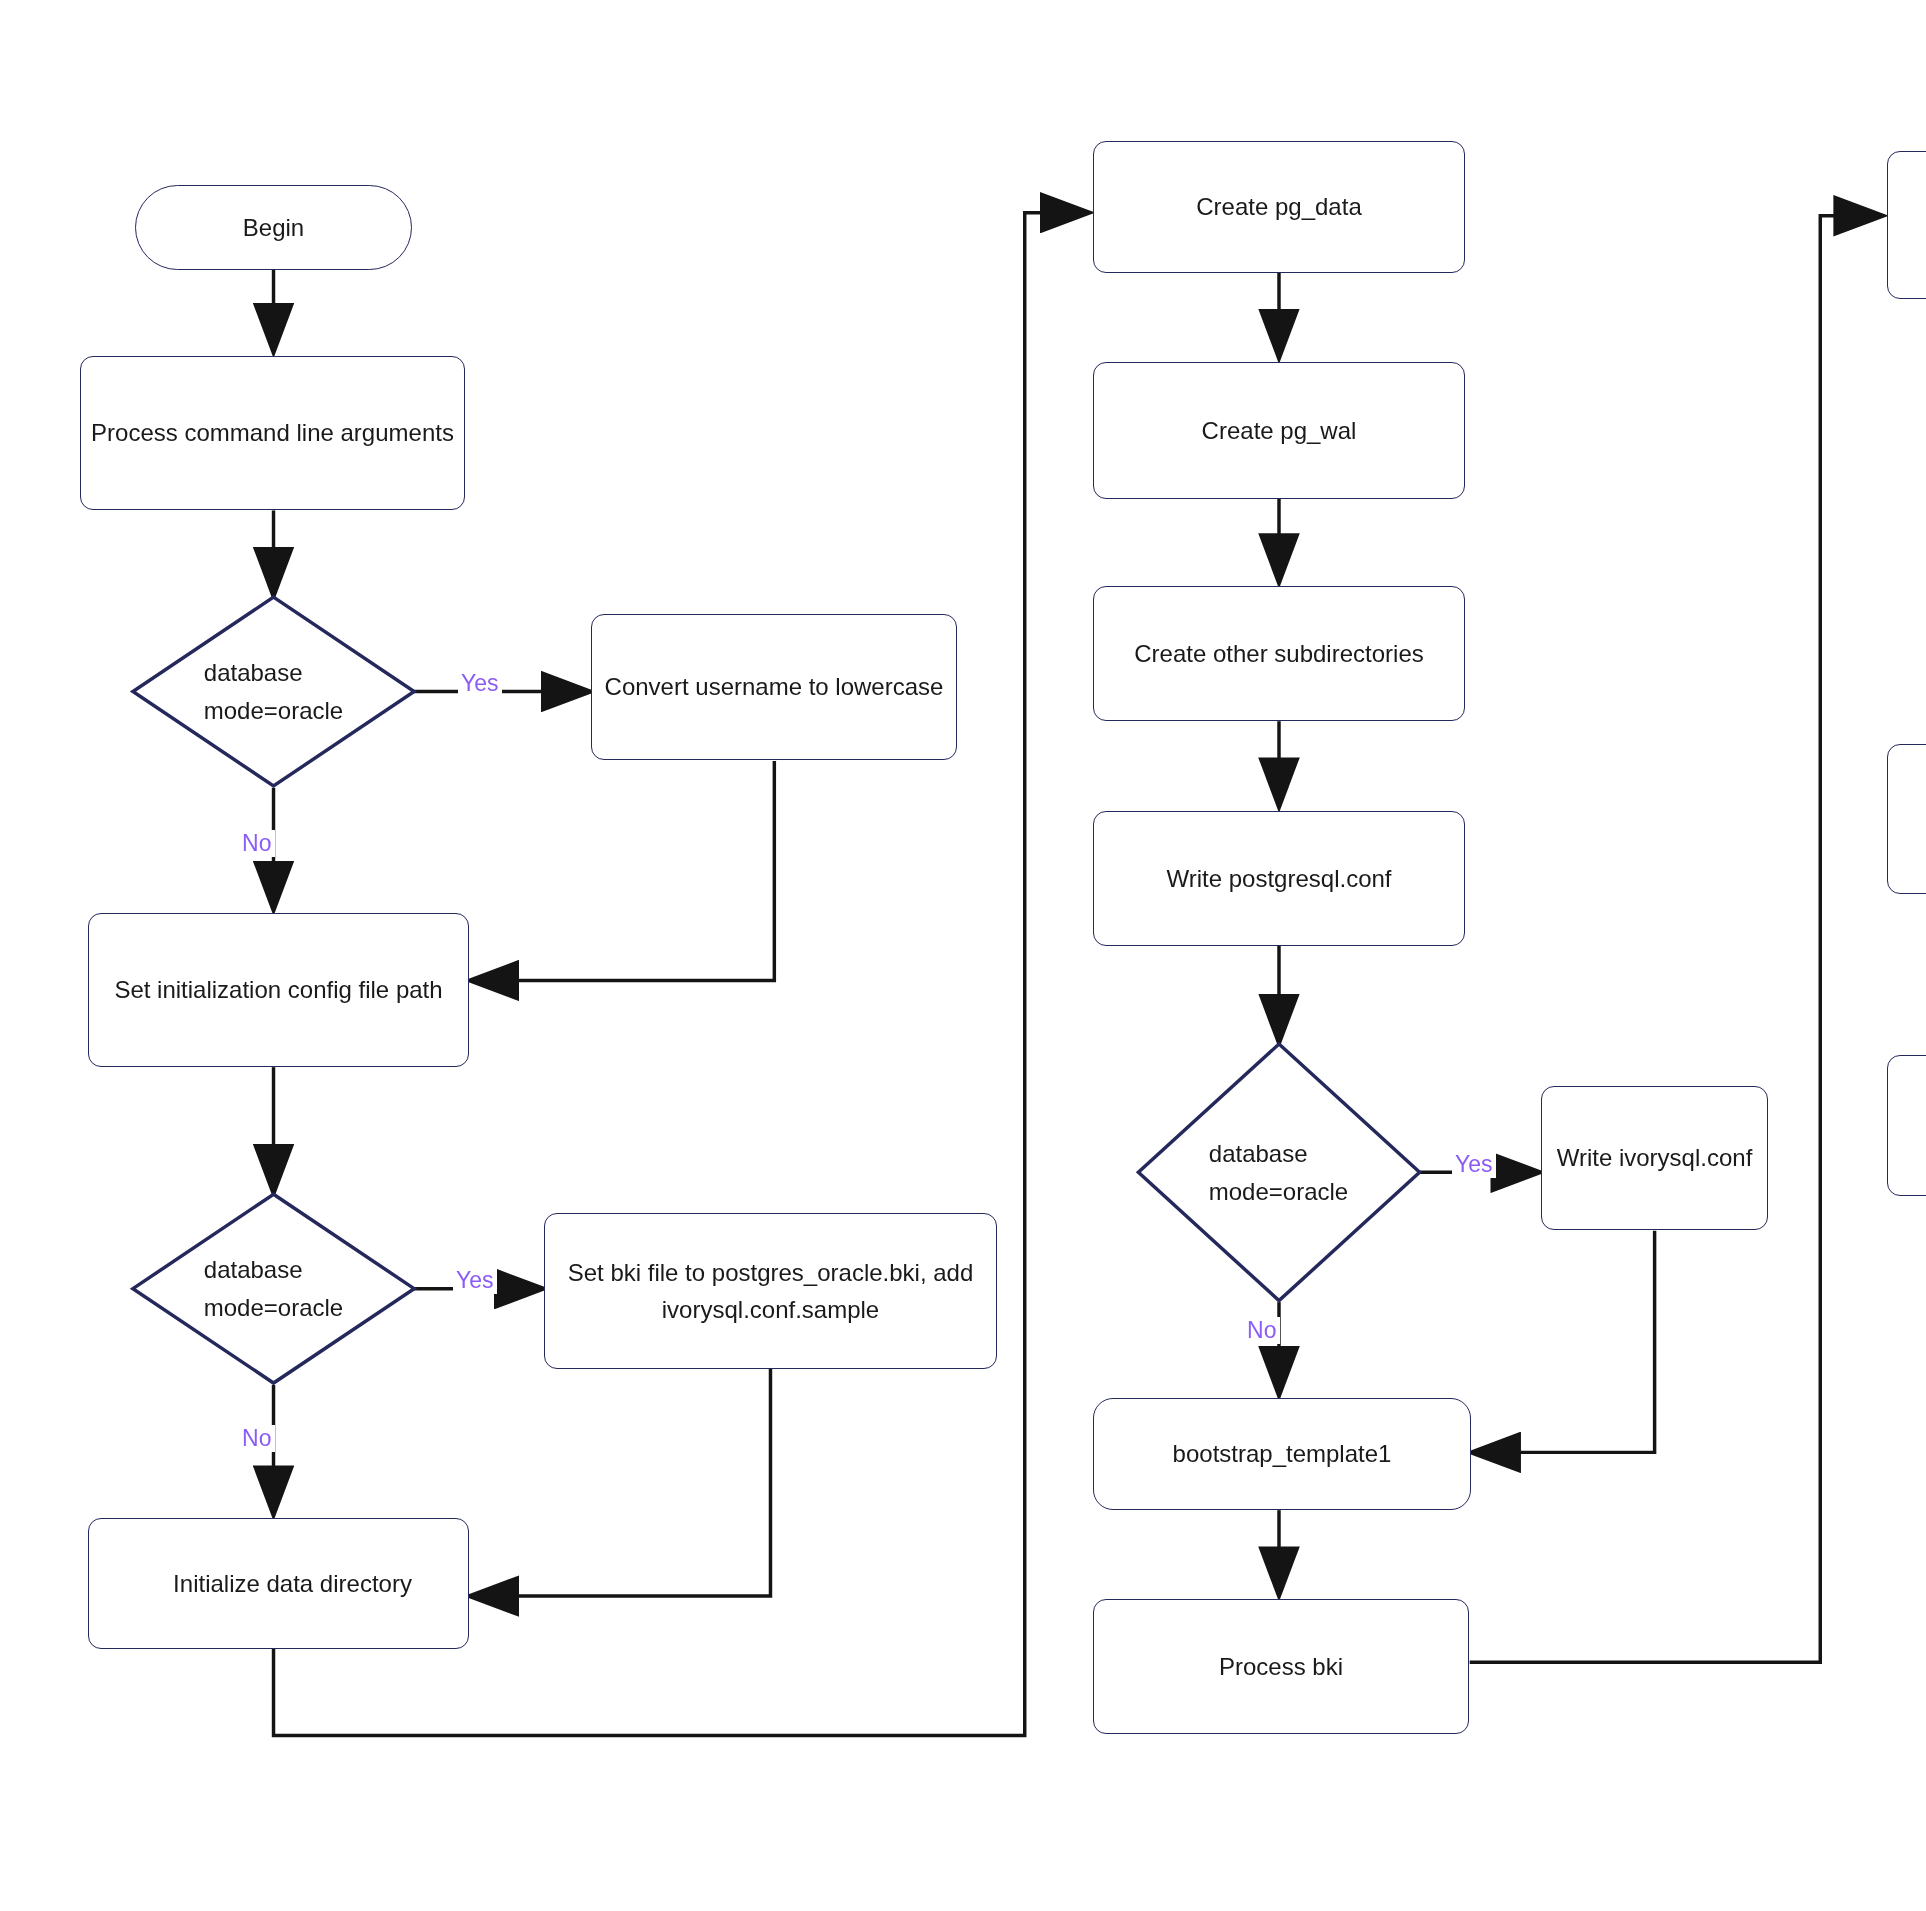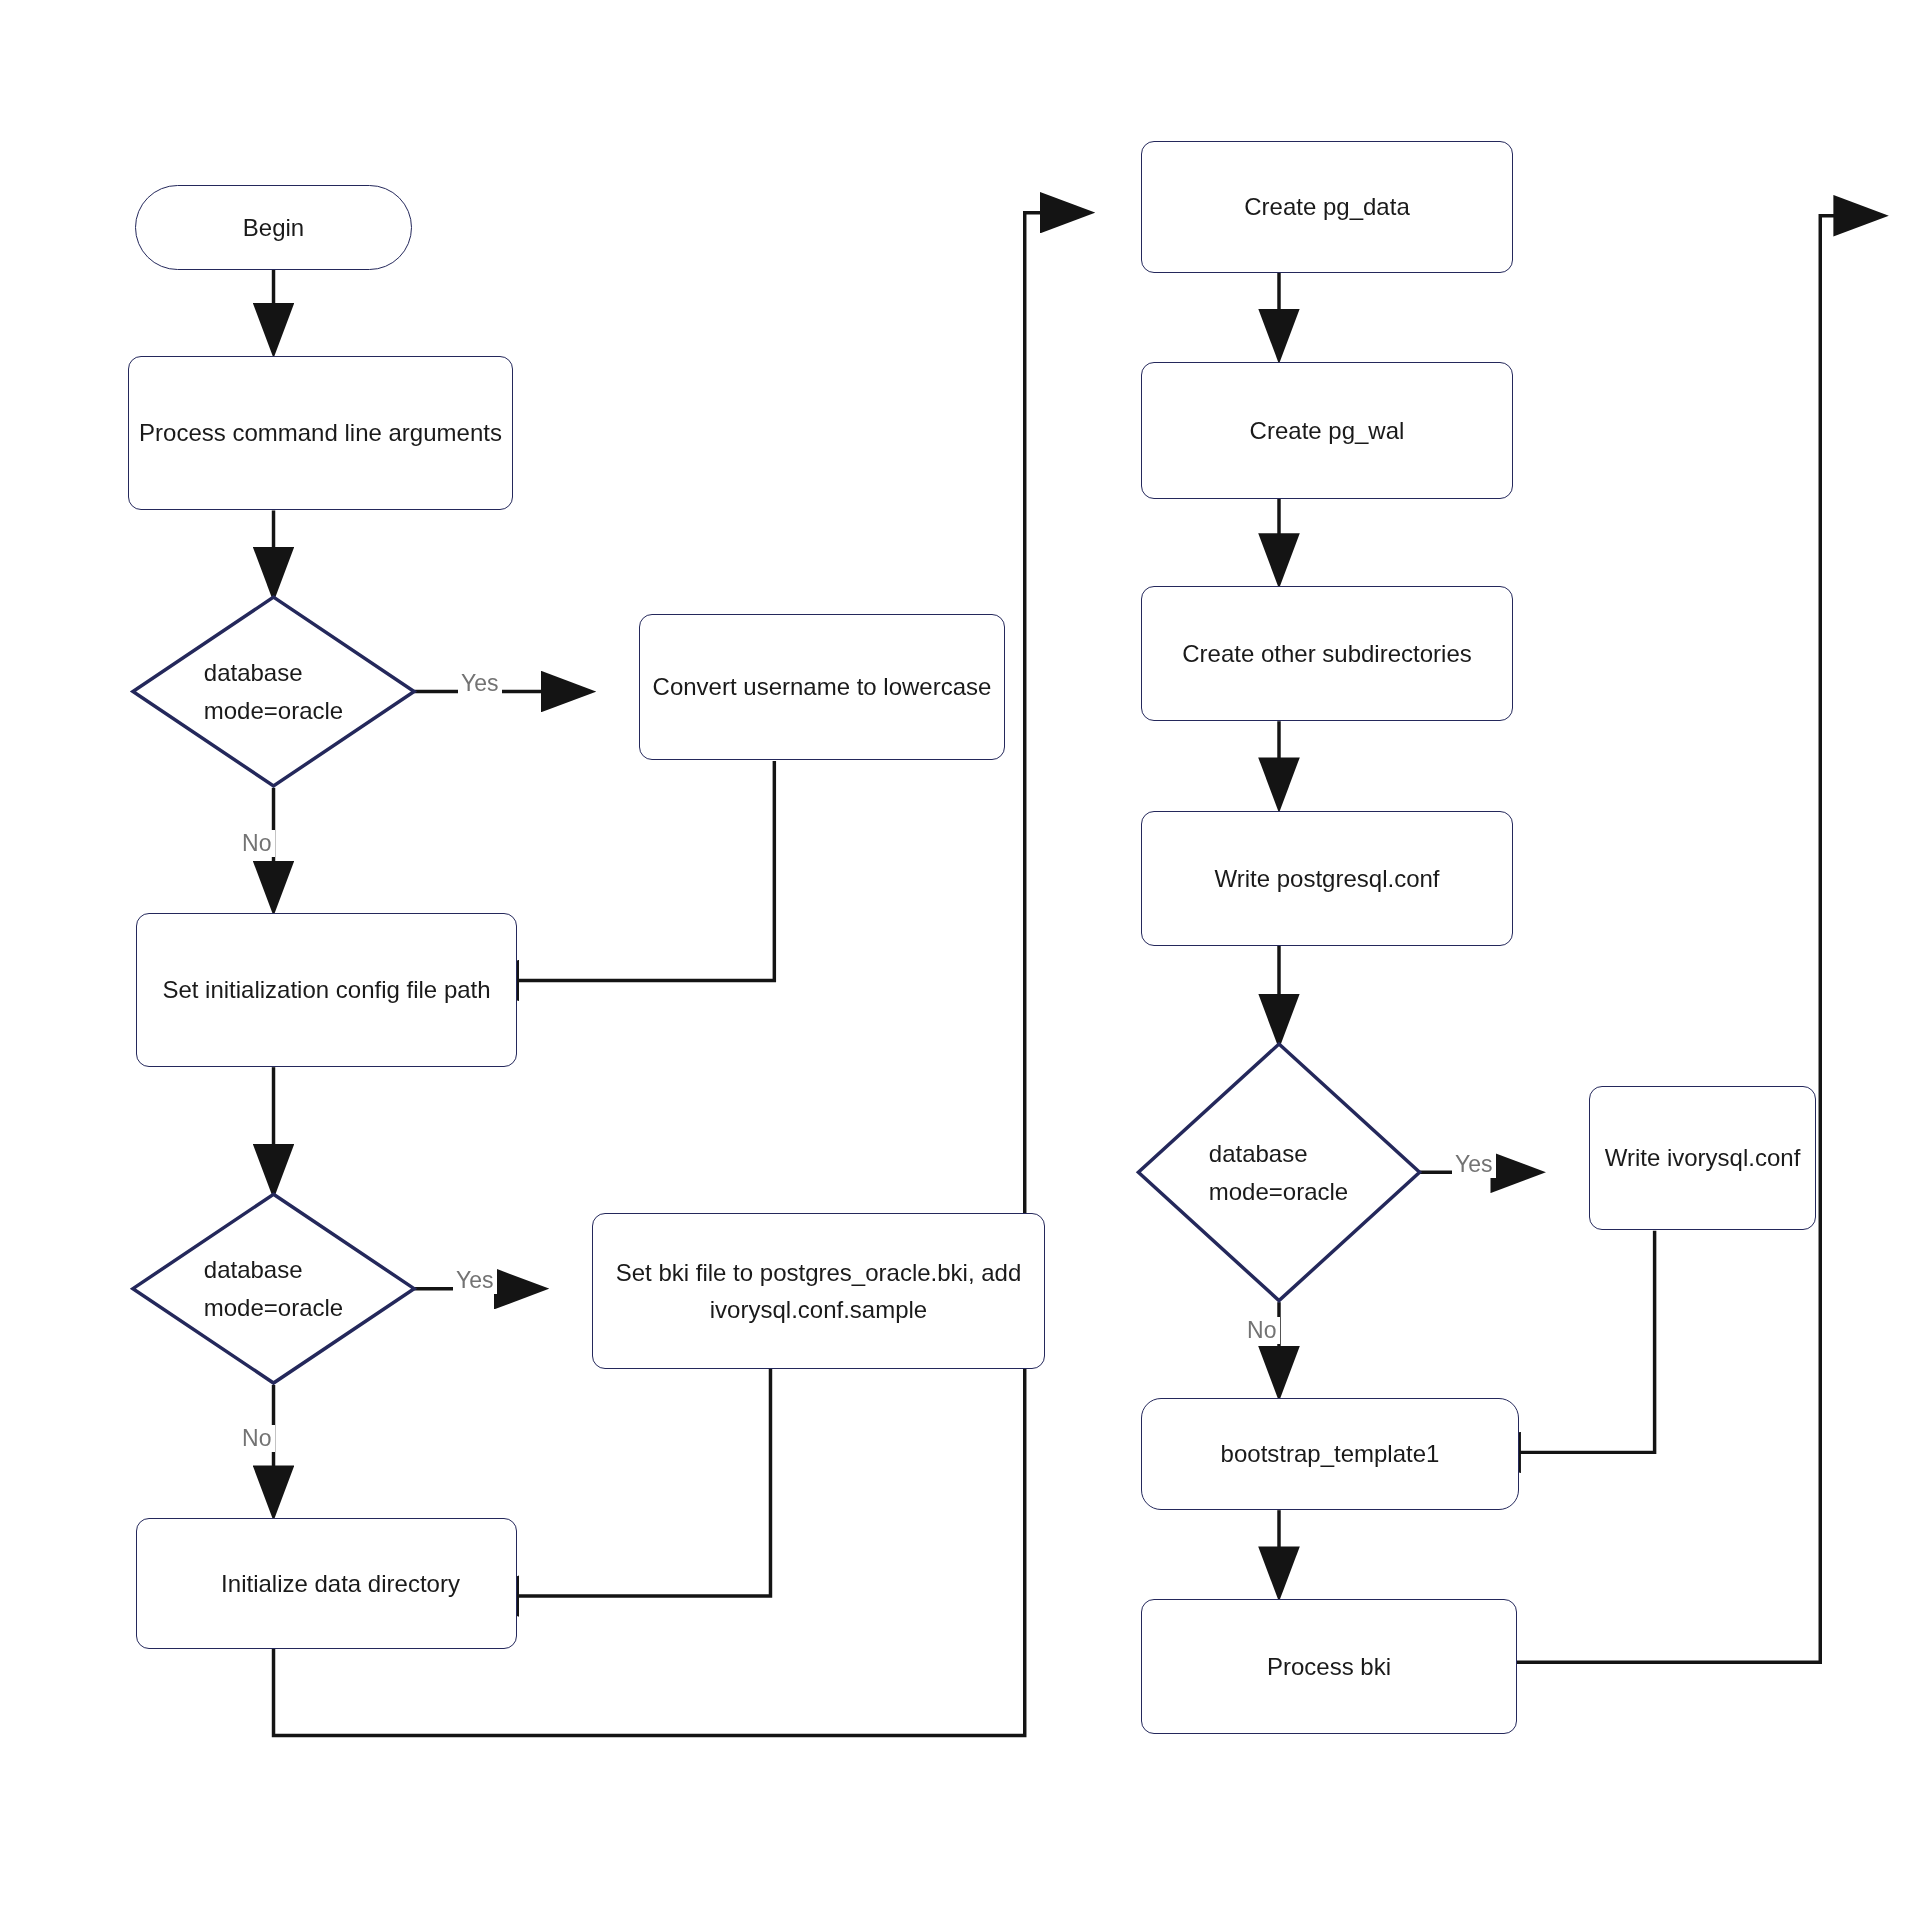"Create pg_data" .node.proc { margin-left: 48px -> none }
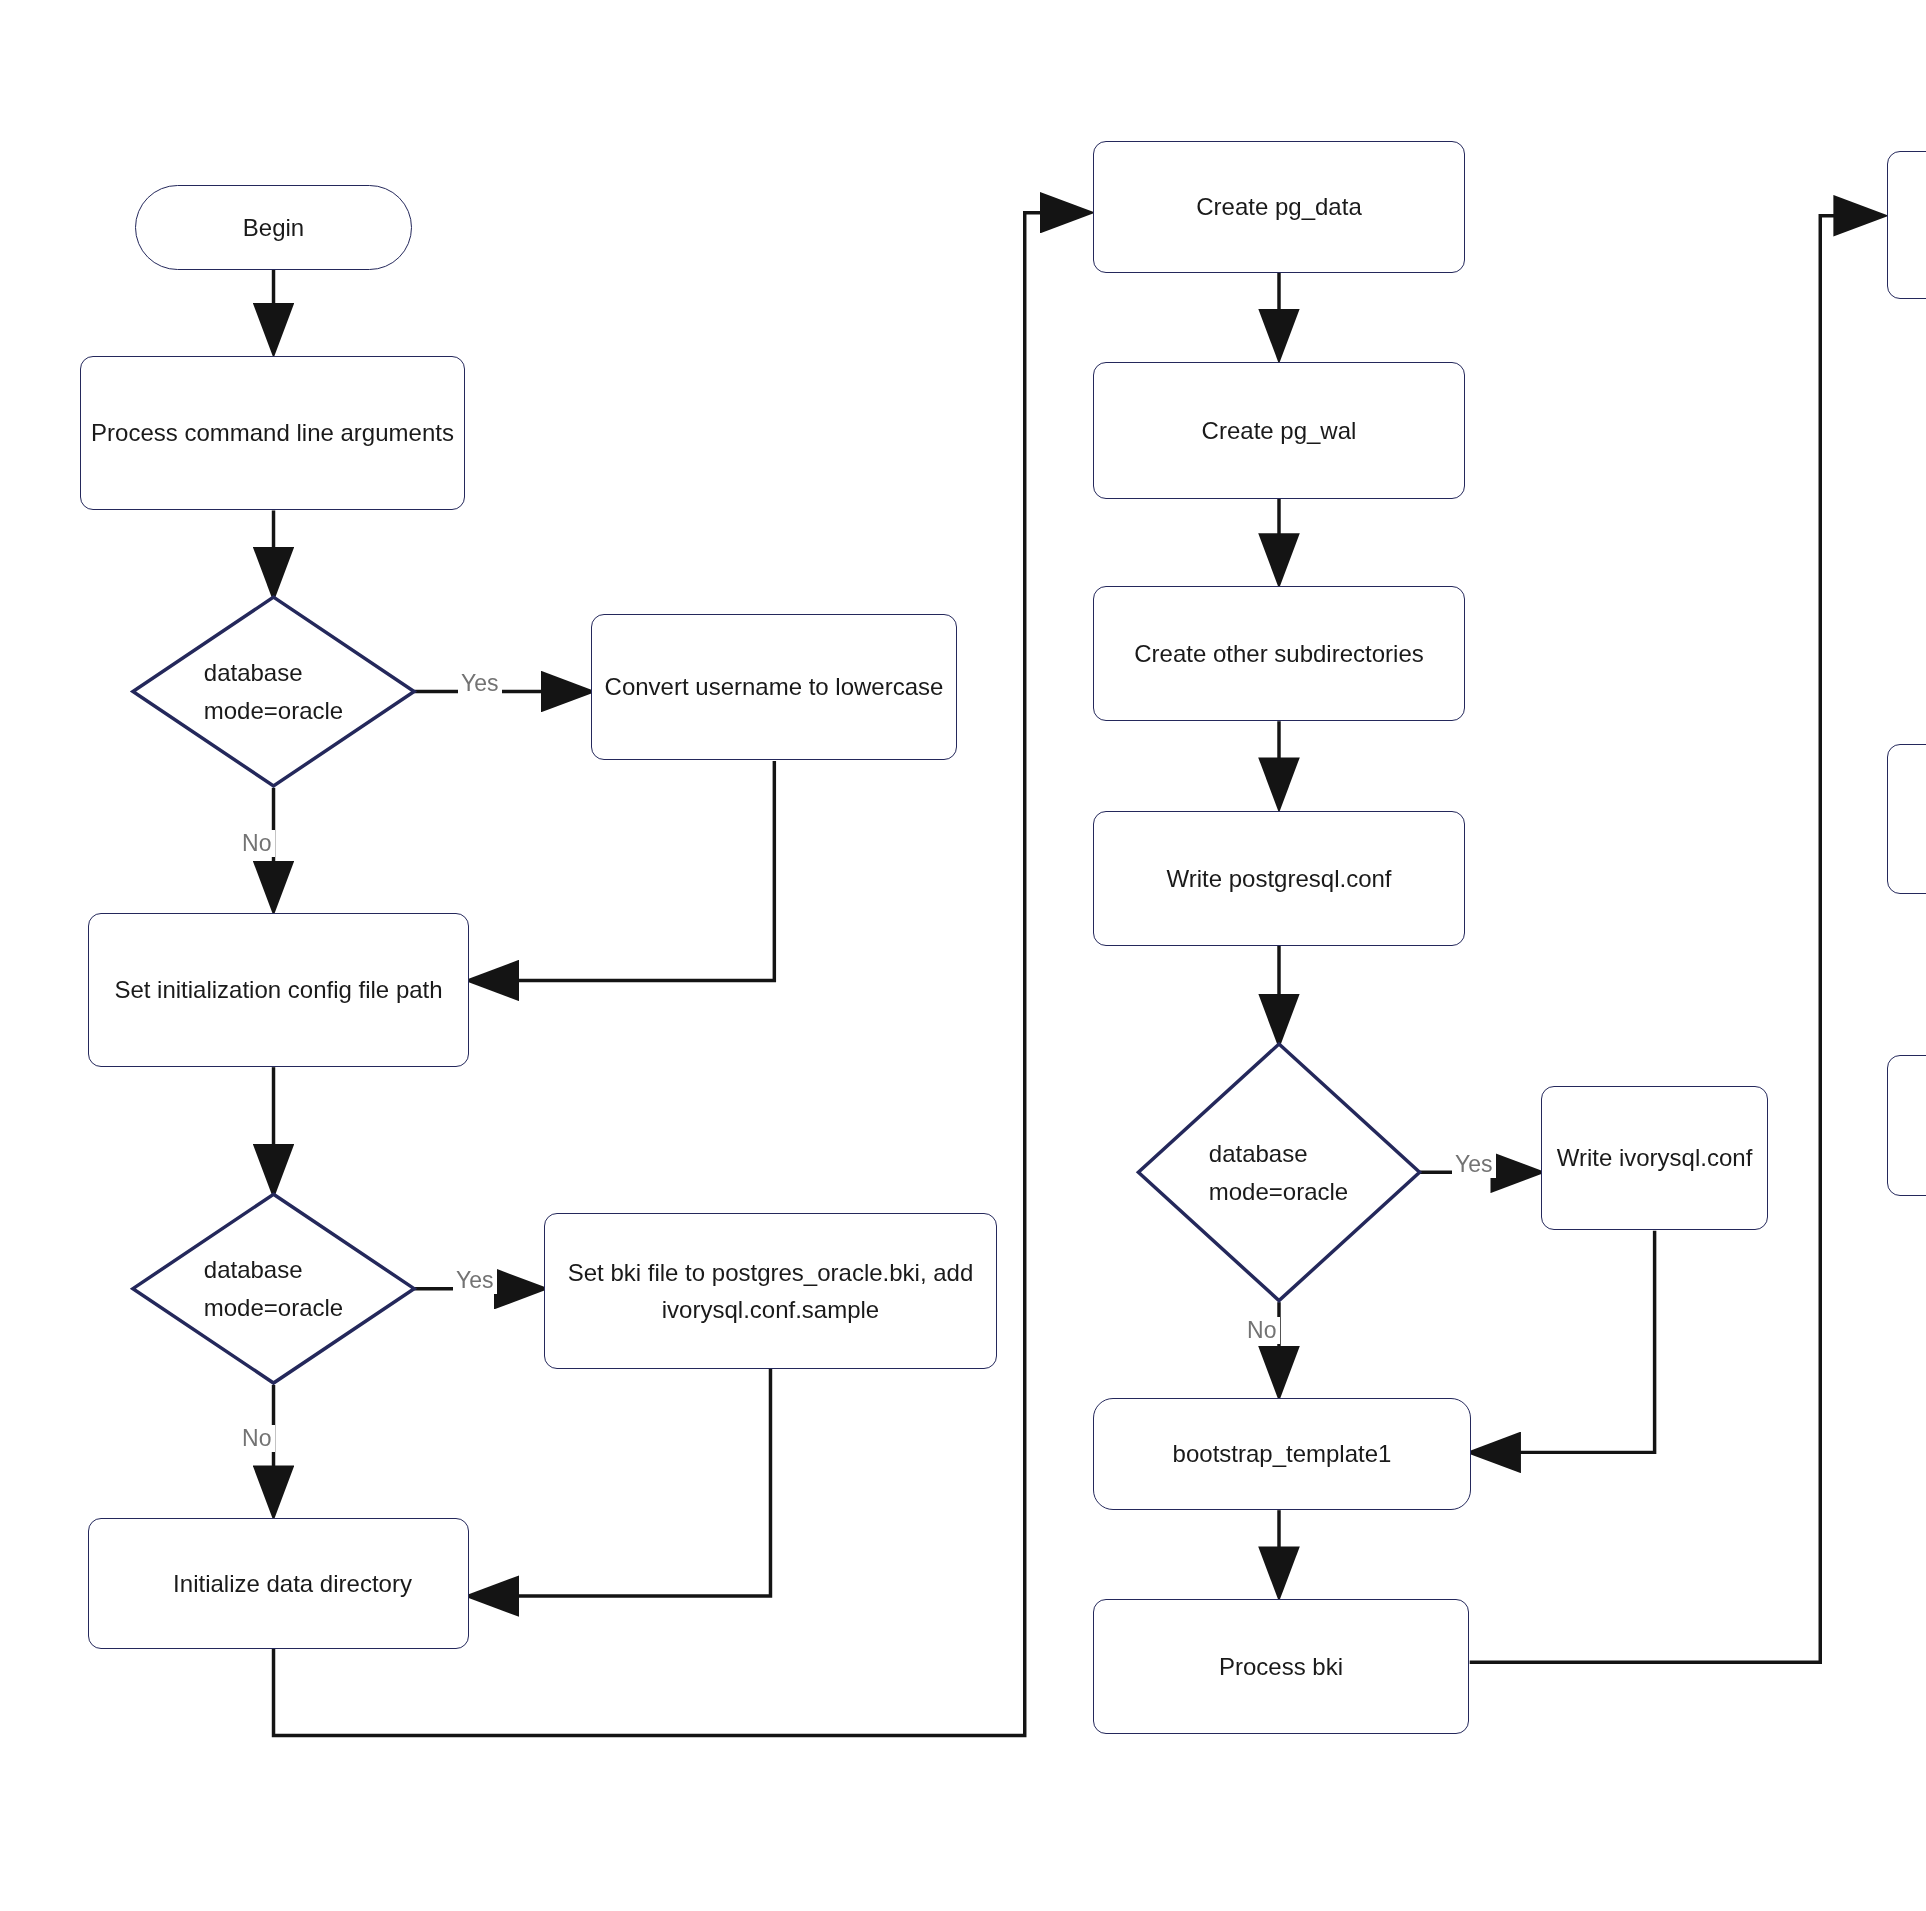"Yes" .edgelabel { color: #737373 -> #8b5cf6 }
